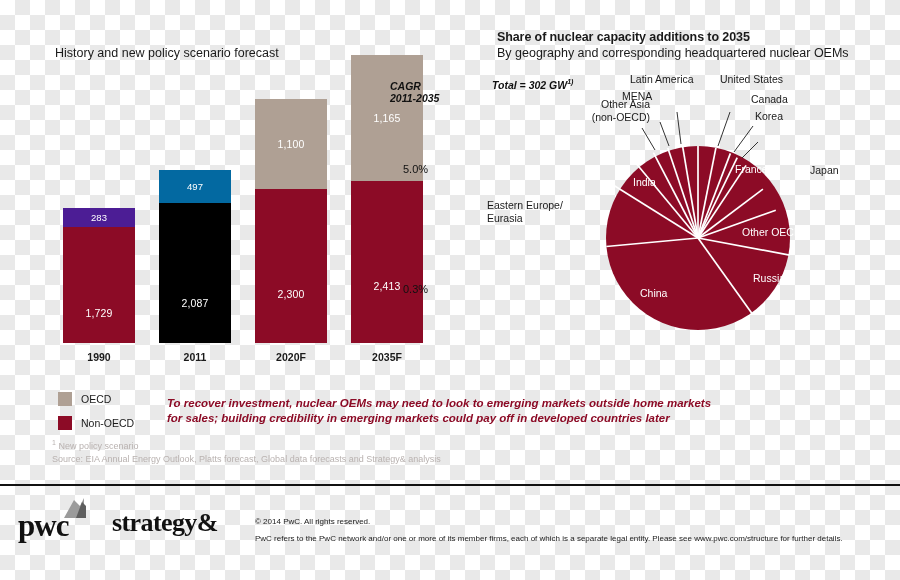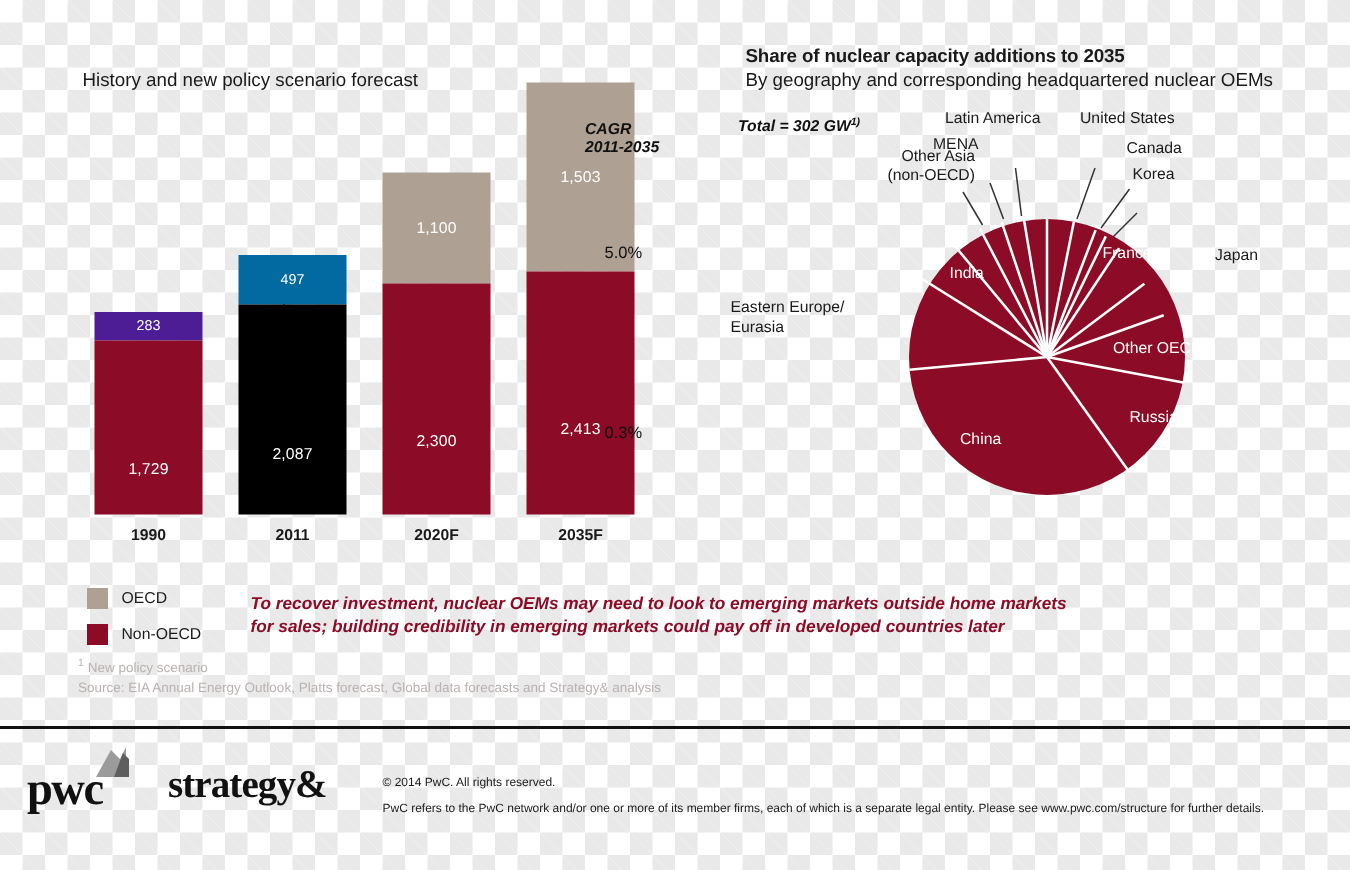"1,503" span.seg-label { text: 1,503 -> 1,165 }
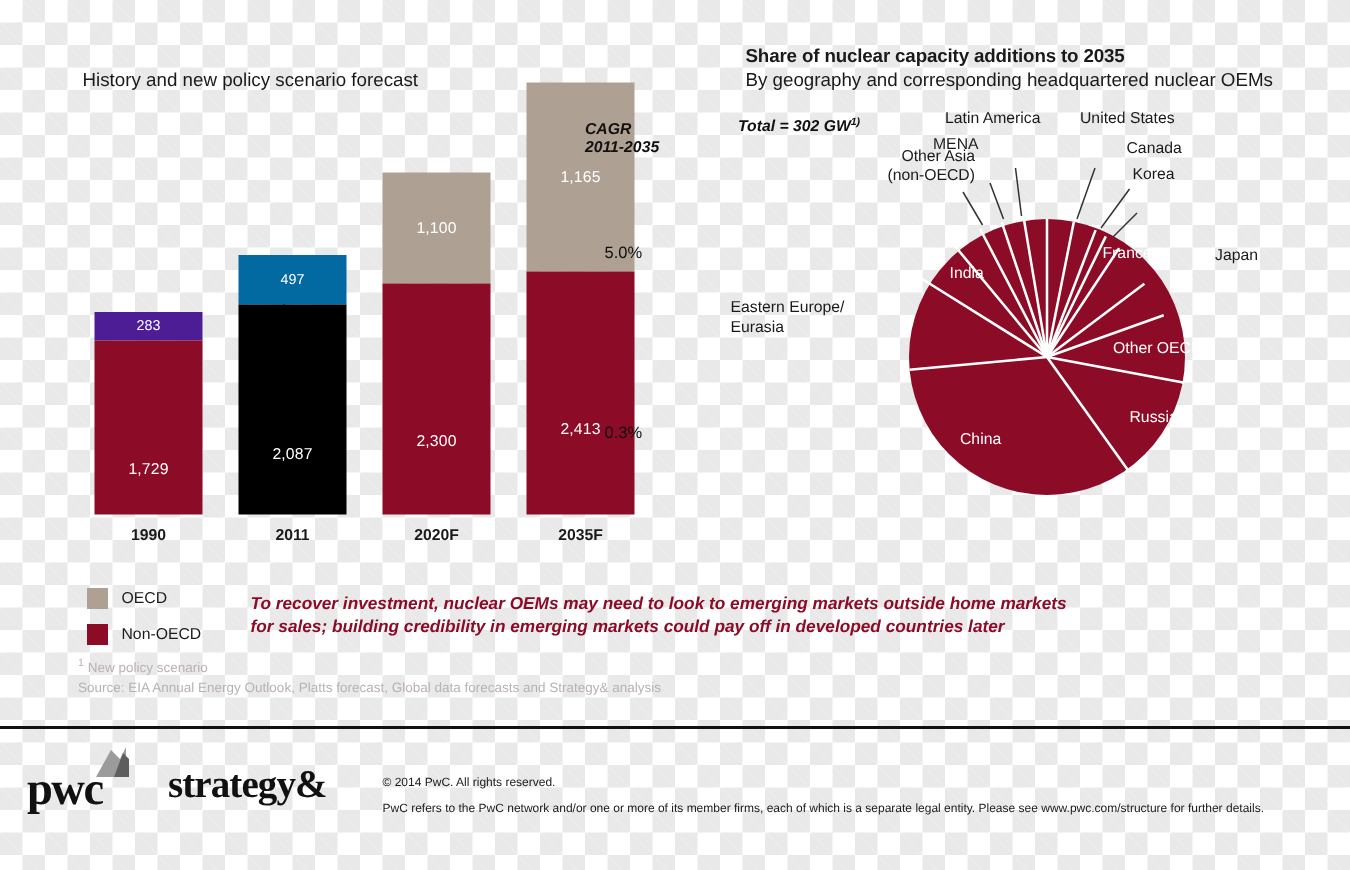"1,100" div.seg { height: 74px -> 90px }
